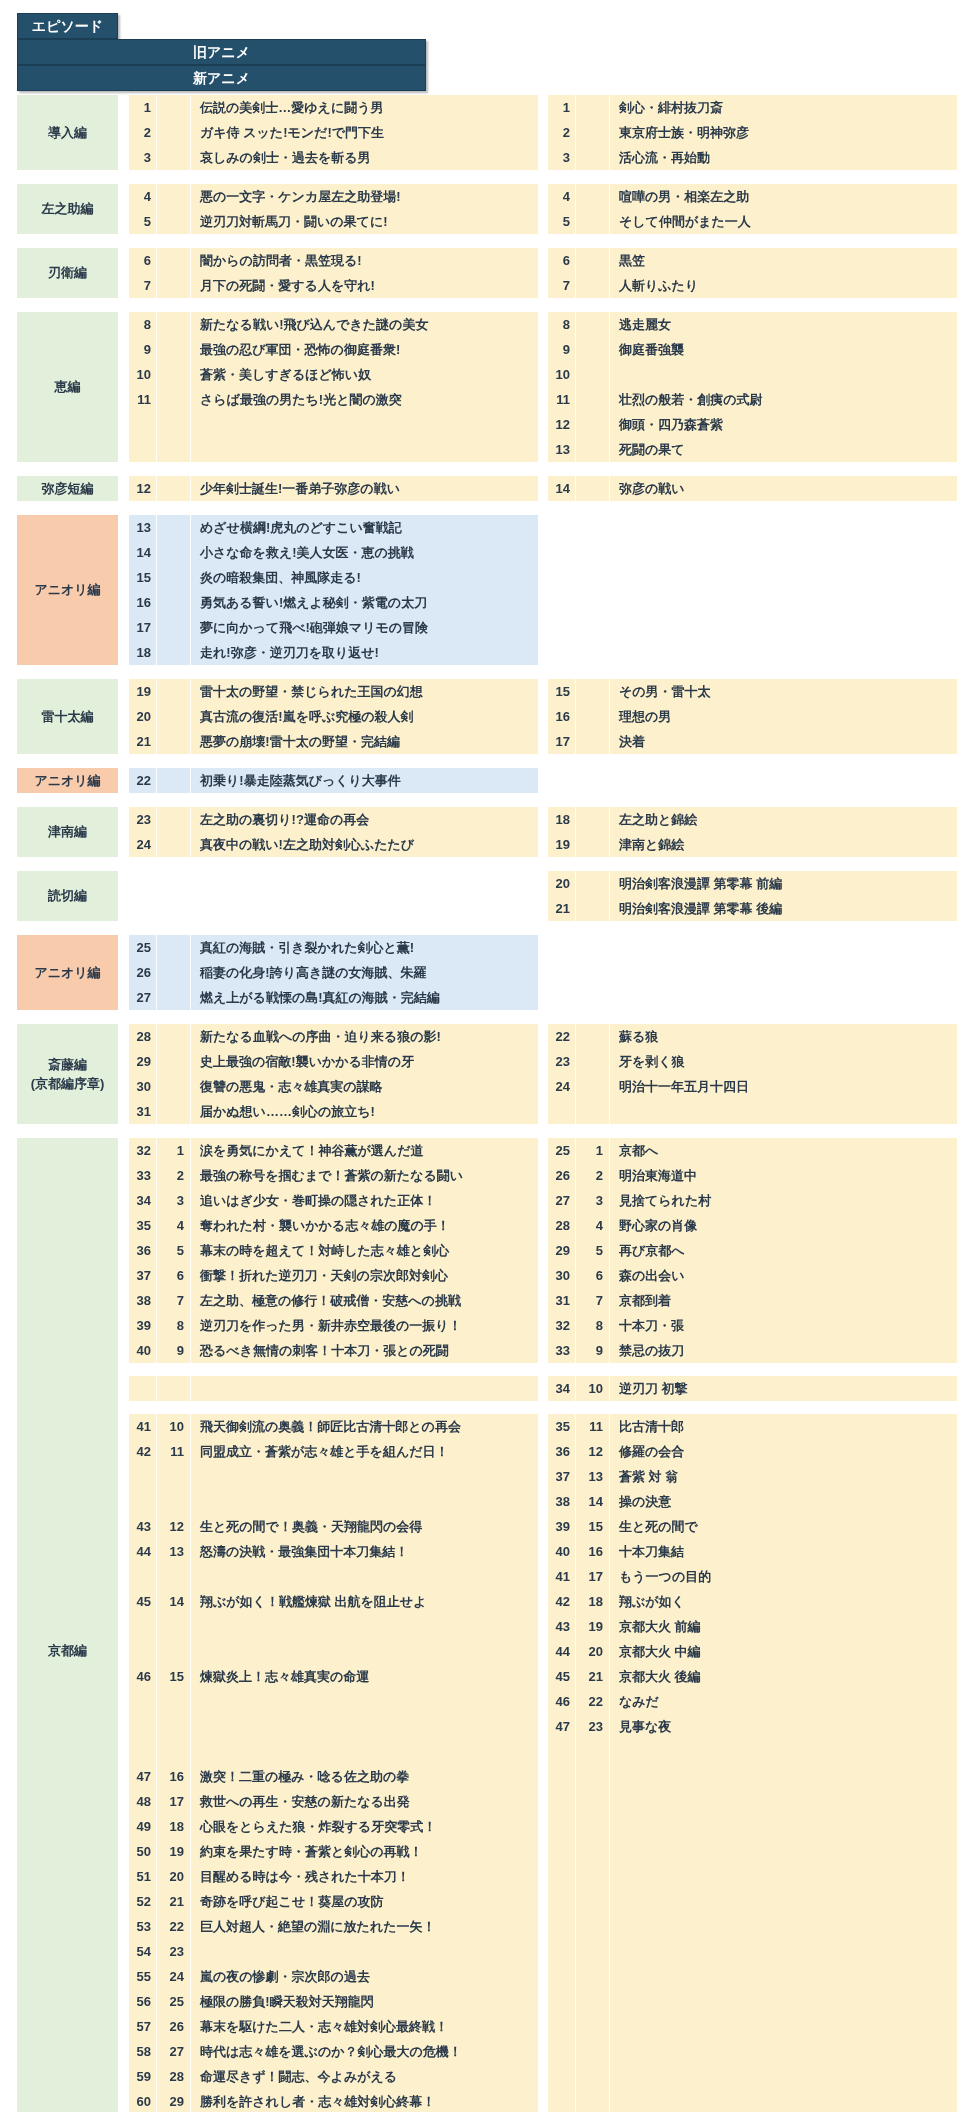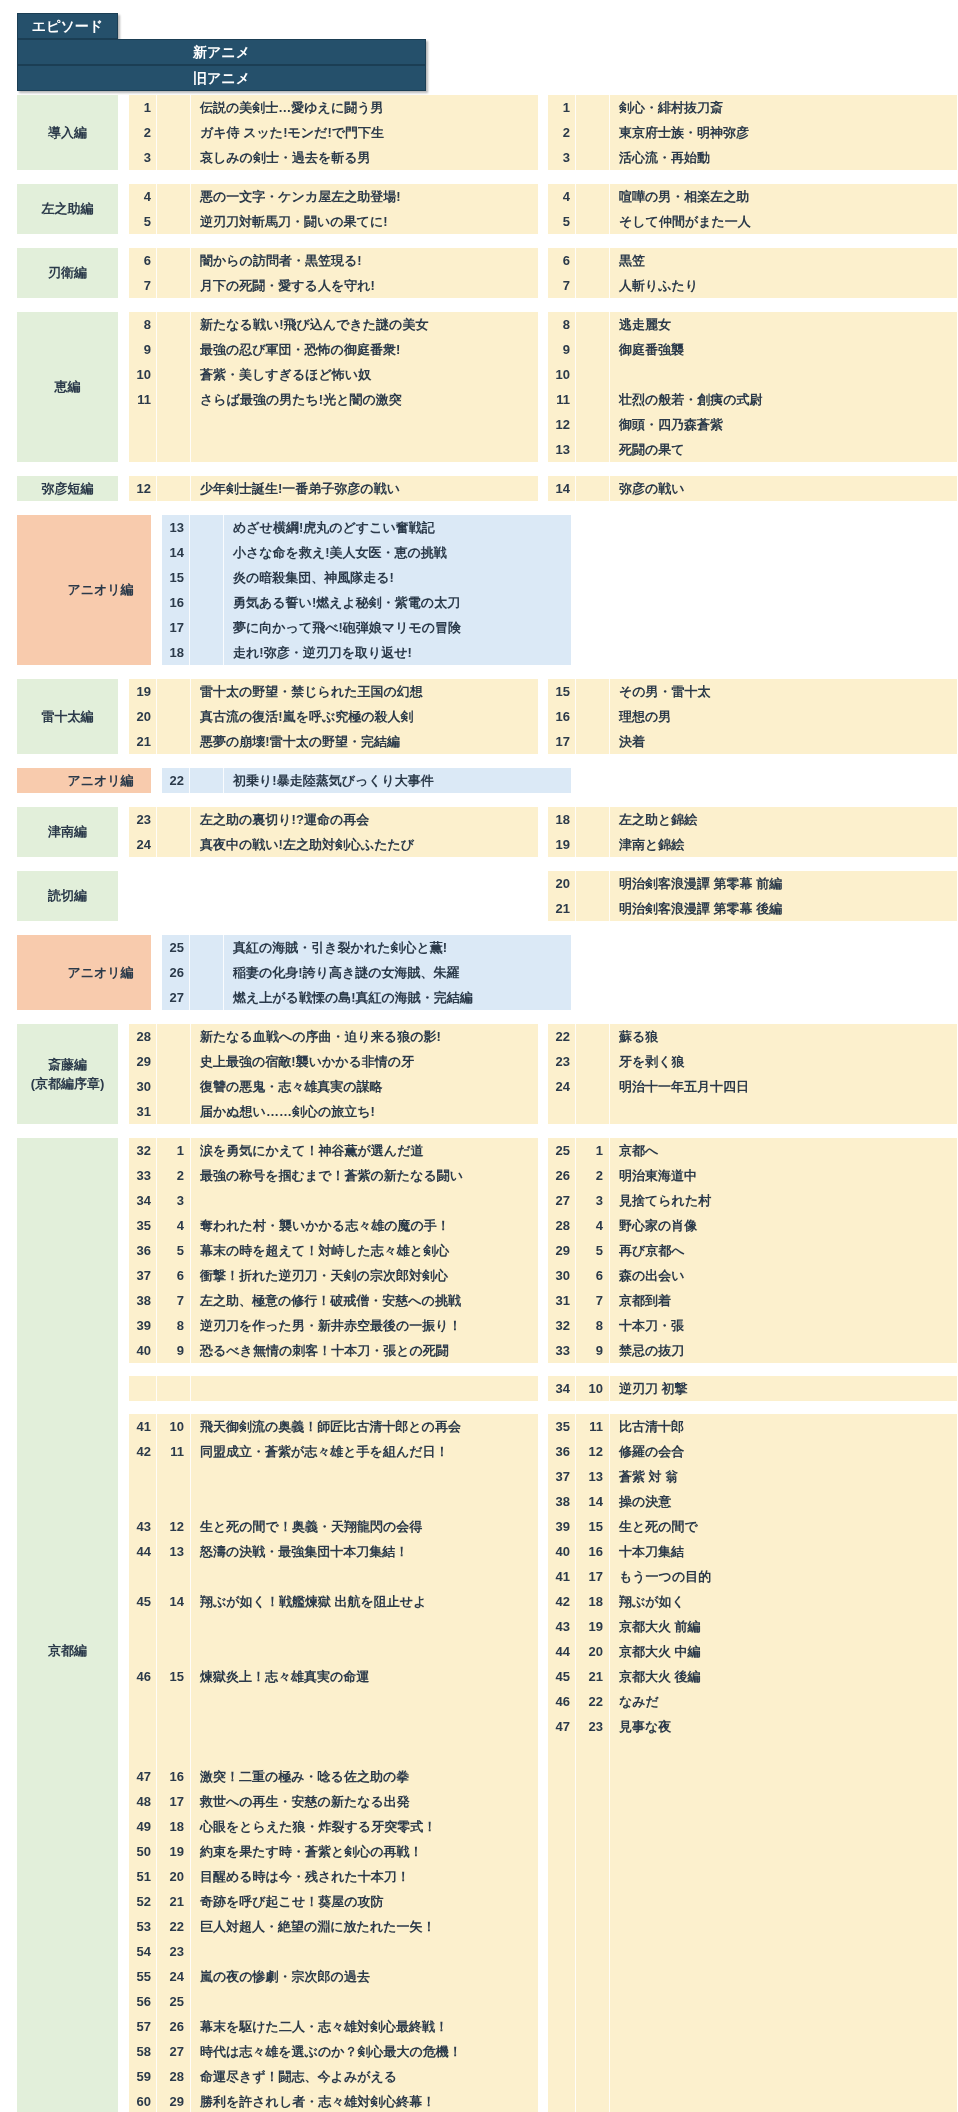"新アニメ" div.hdr { order: before "旧アニメ" -> after "旧アニメ" }
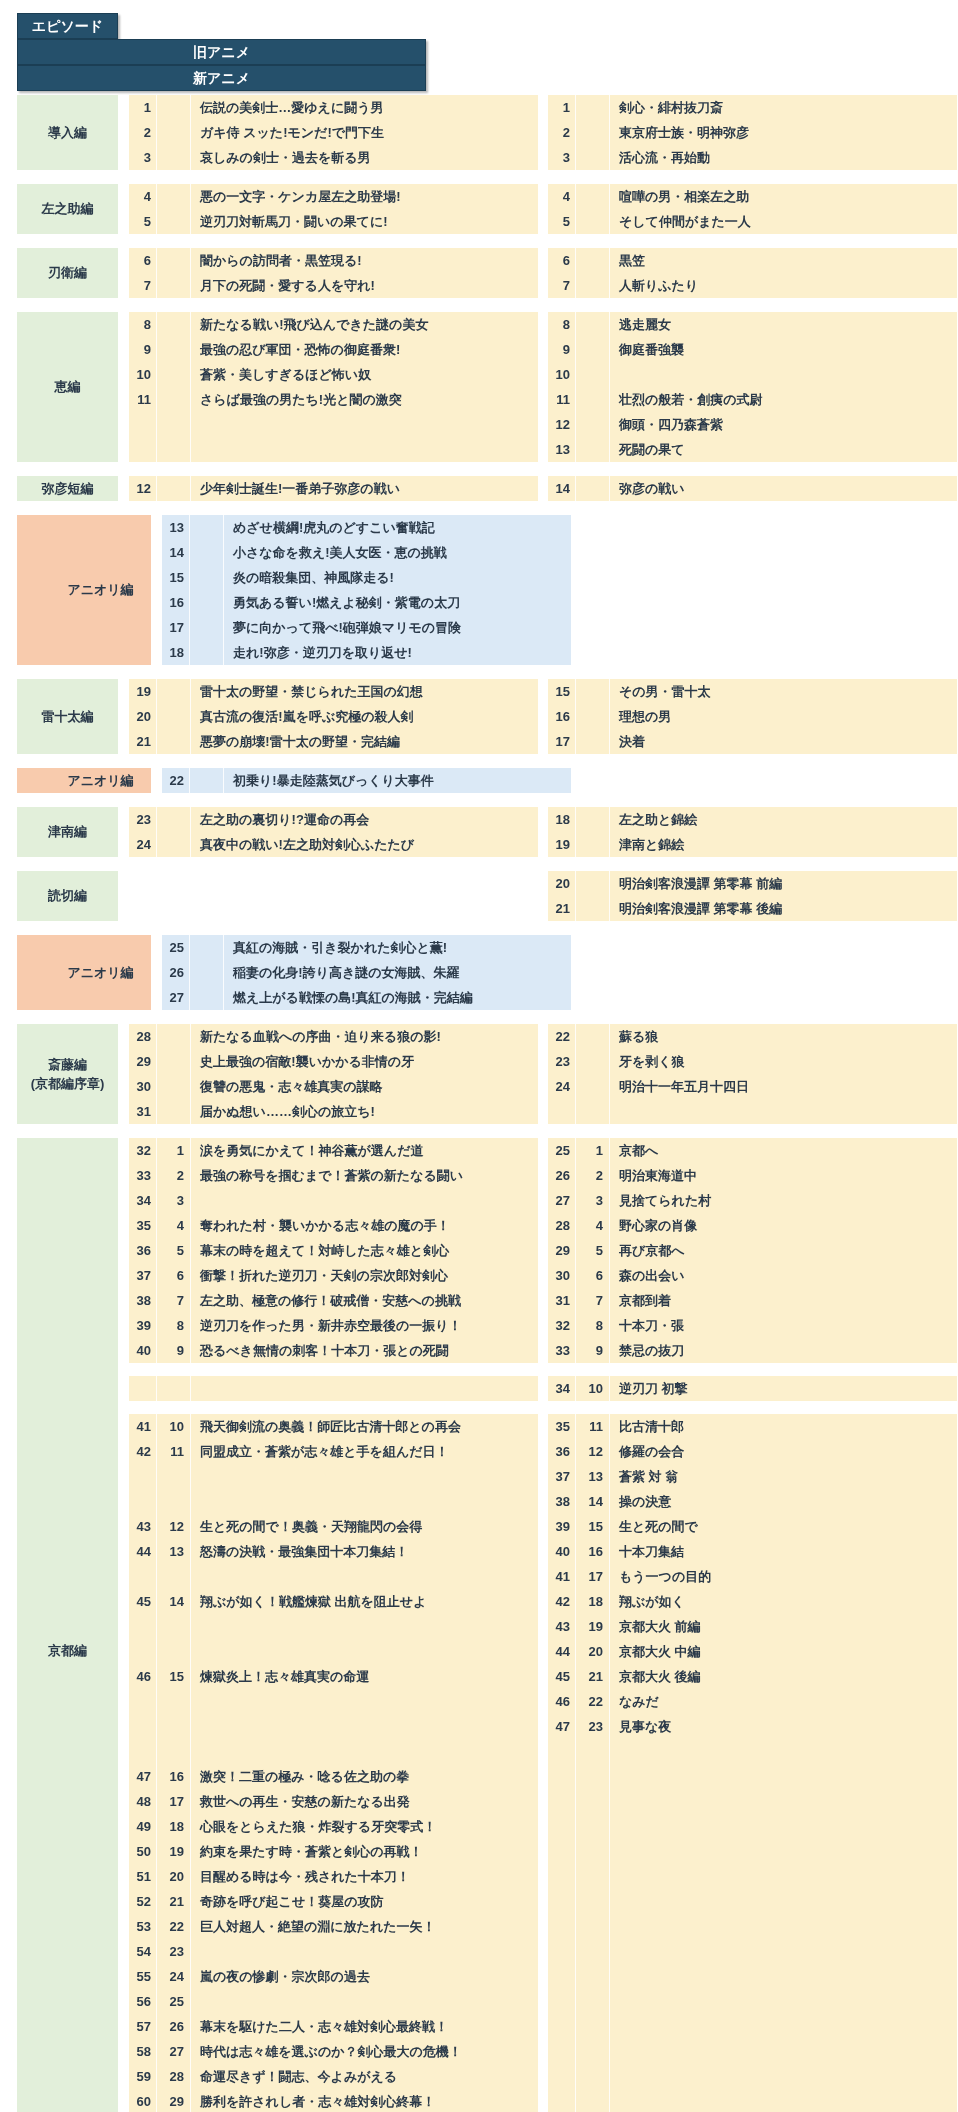"アニオリ編" .arc-orange { padding-left: 33px -> none }
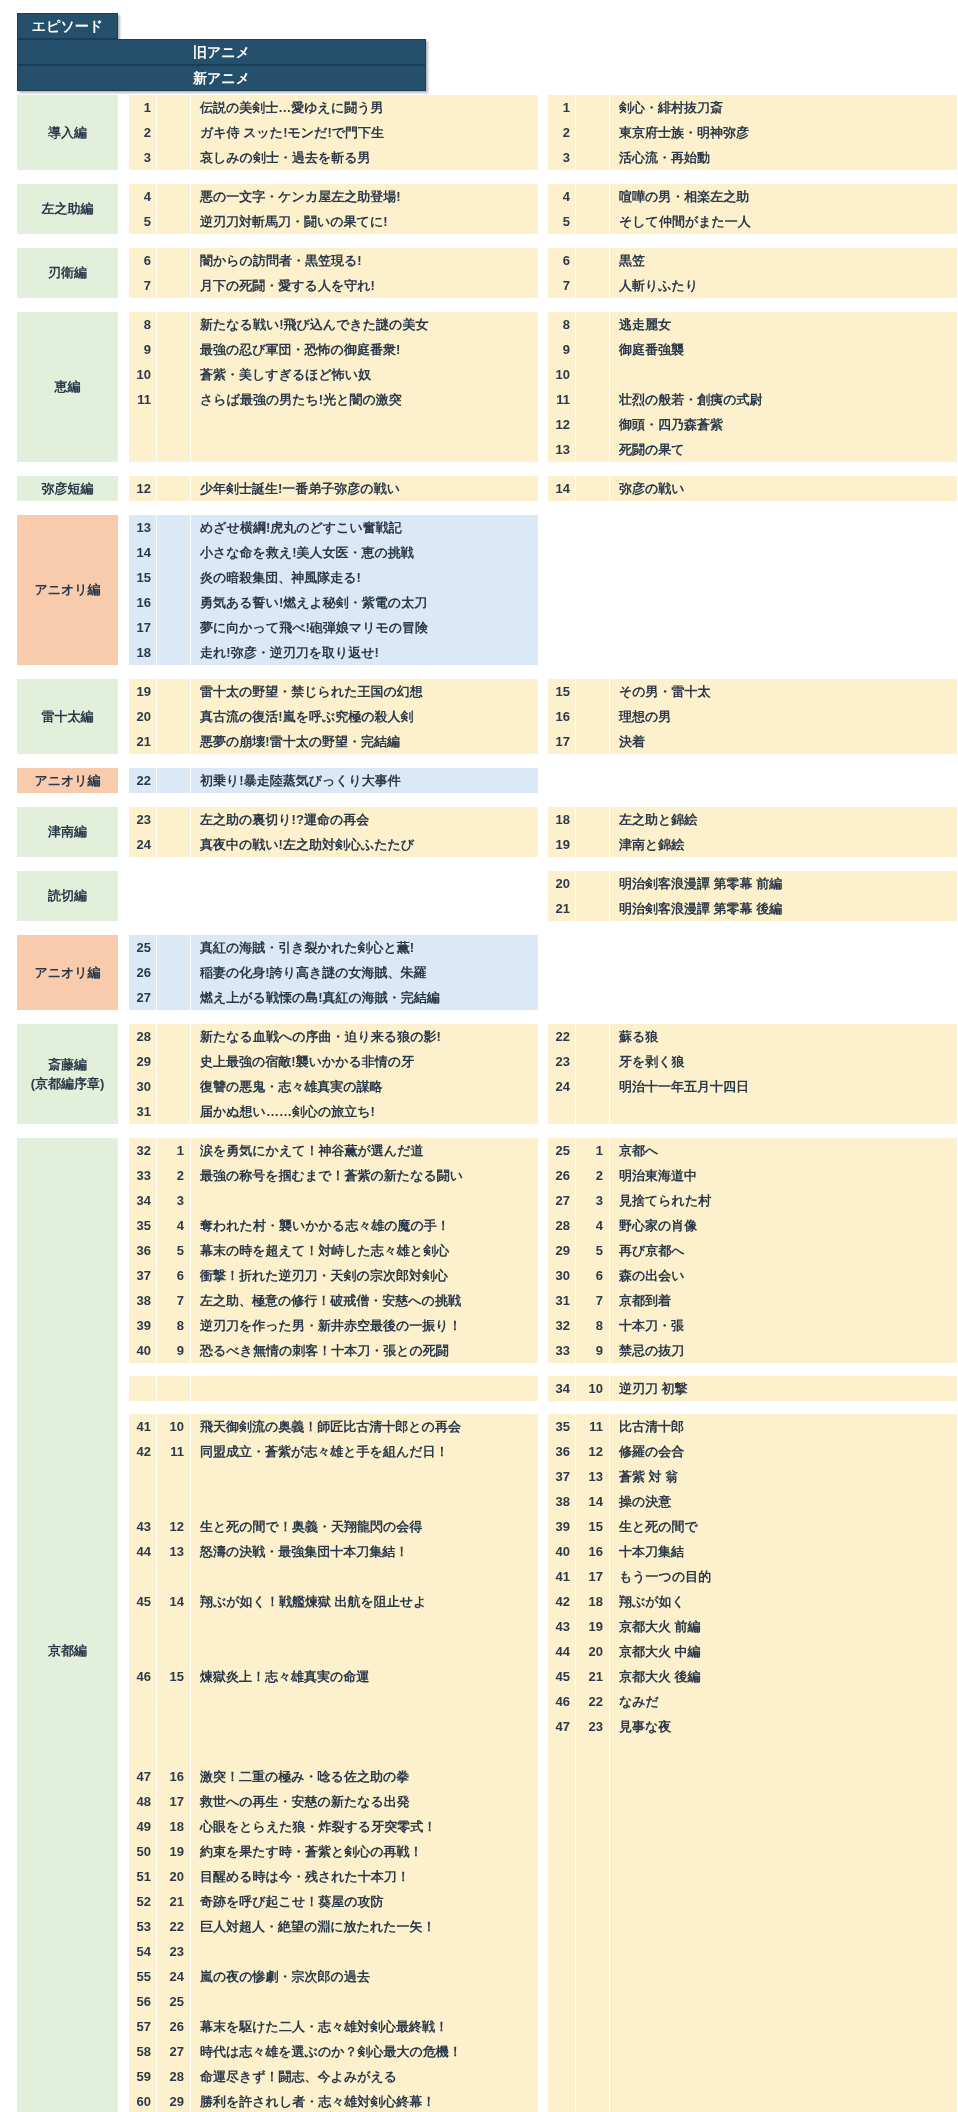"追いはぎ少女・巻町操の隠された正体！" div.ttl { html: none -> <div>追いはぎ少女・巻町操の隠された正体！</div> }
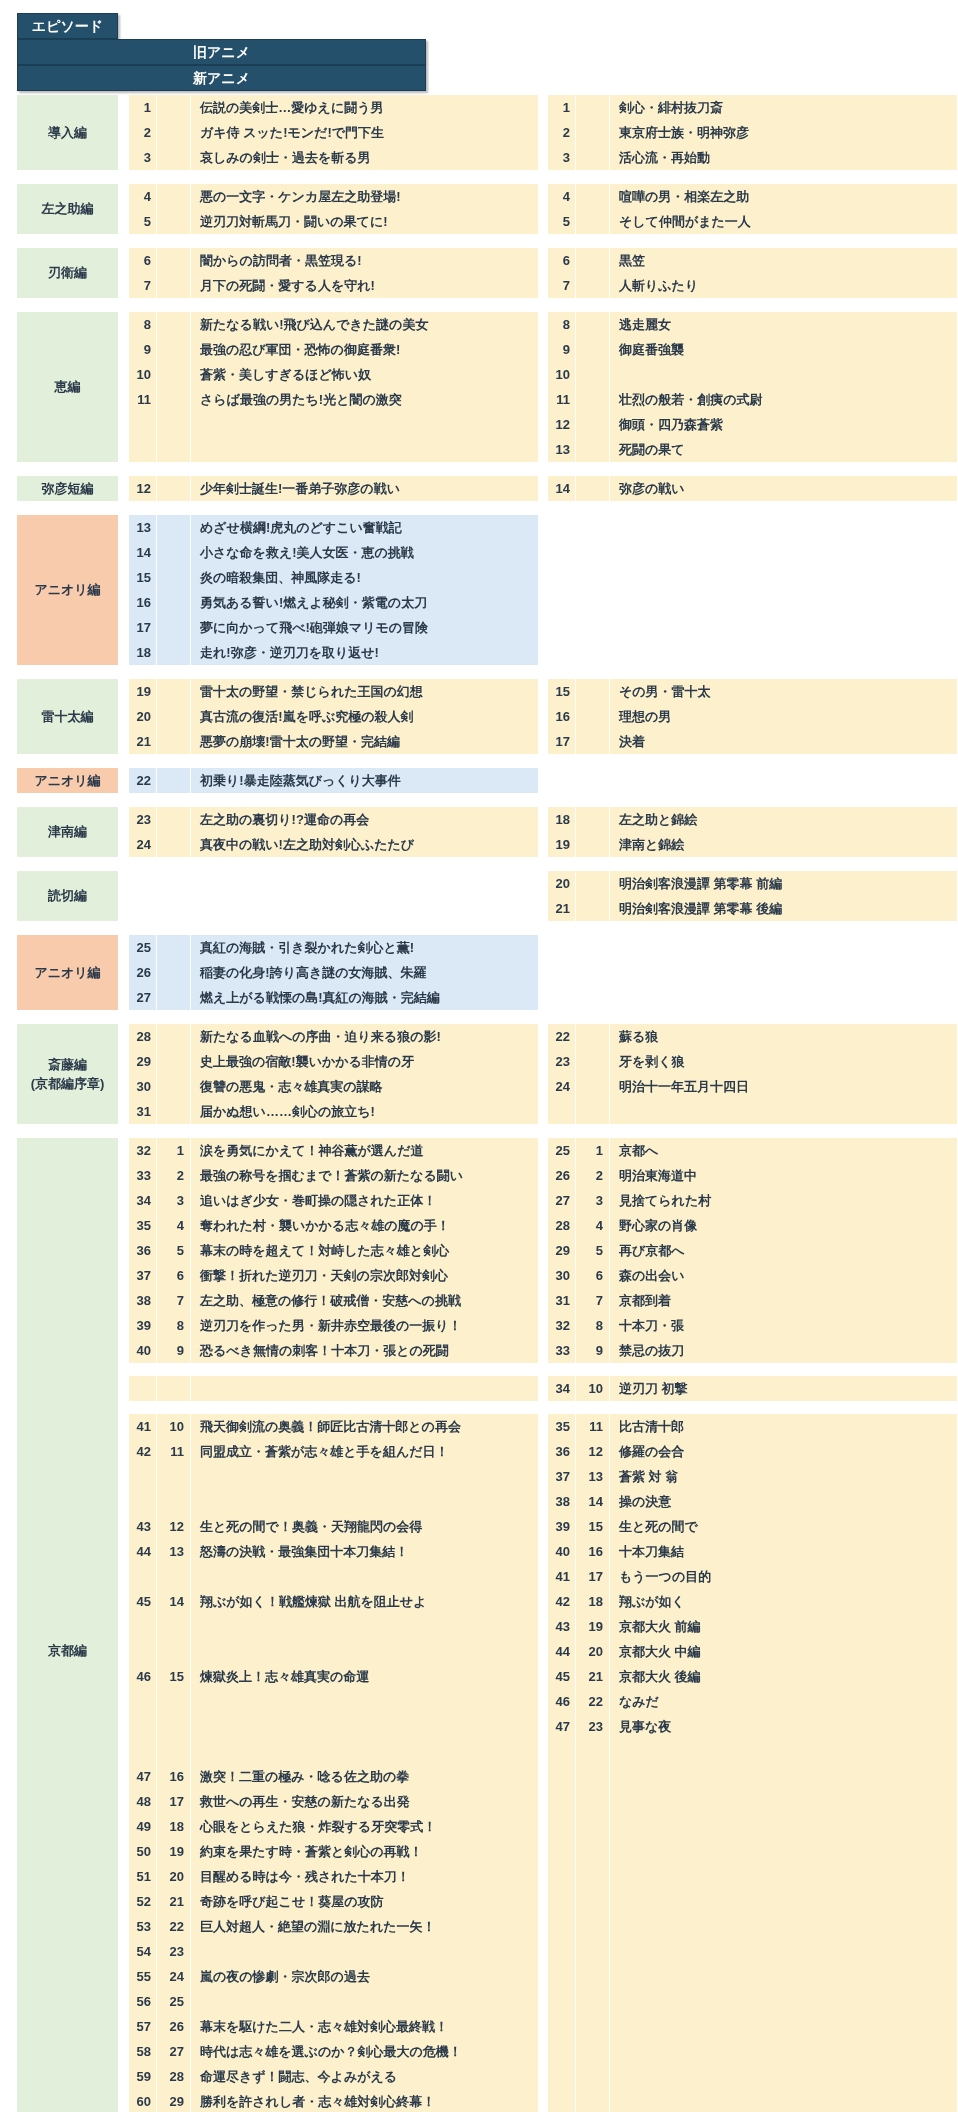"極限の勝負!瞬天殺対天翔龍閃" div.ttl { html: none -> <div>極限の勝負!瞬天殺対天翔龍閃</div> }
